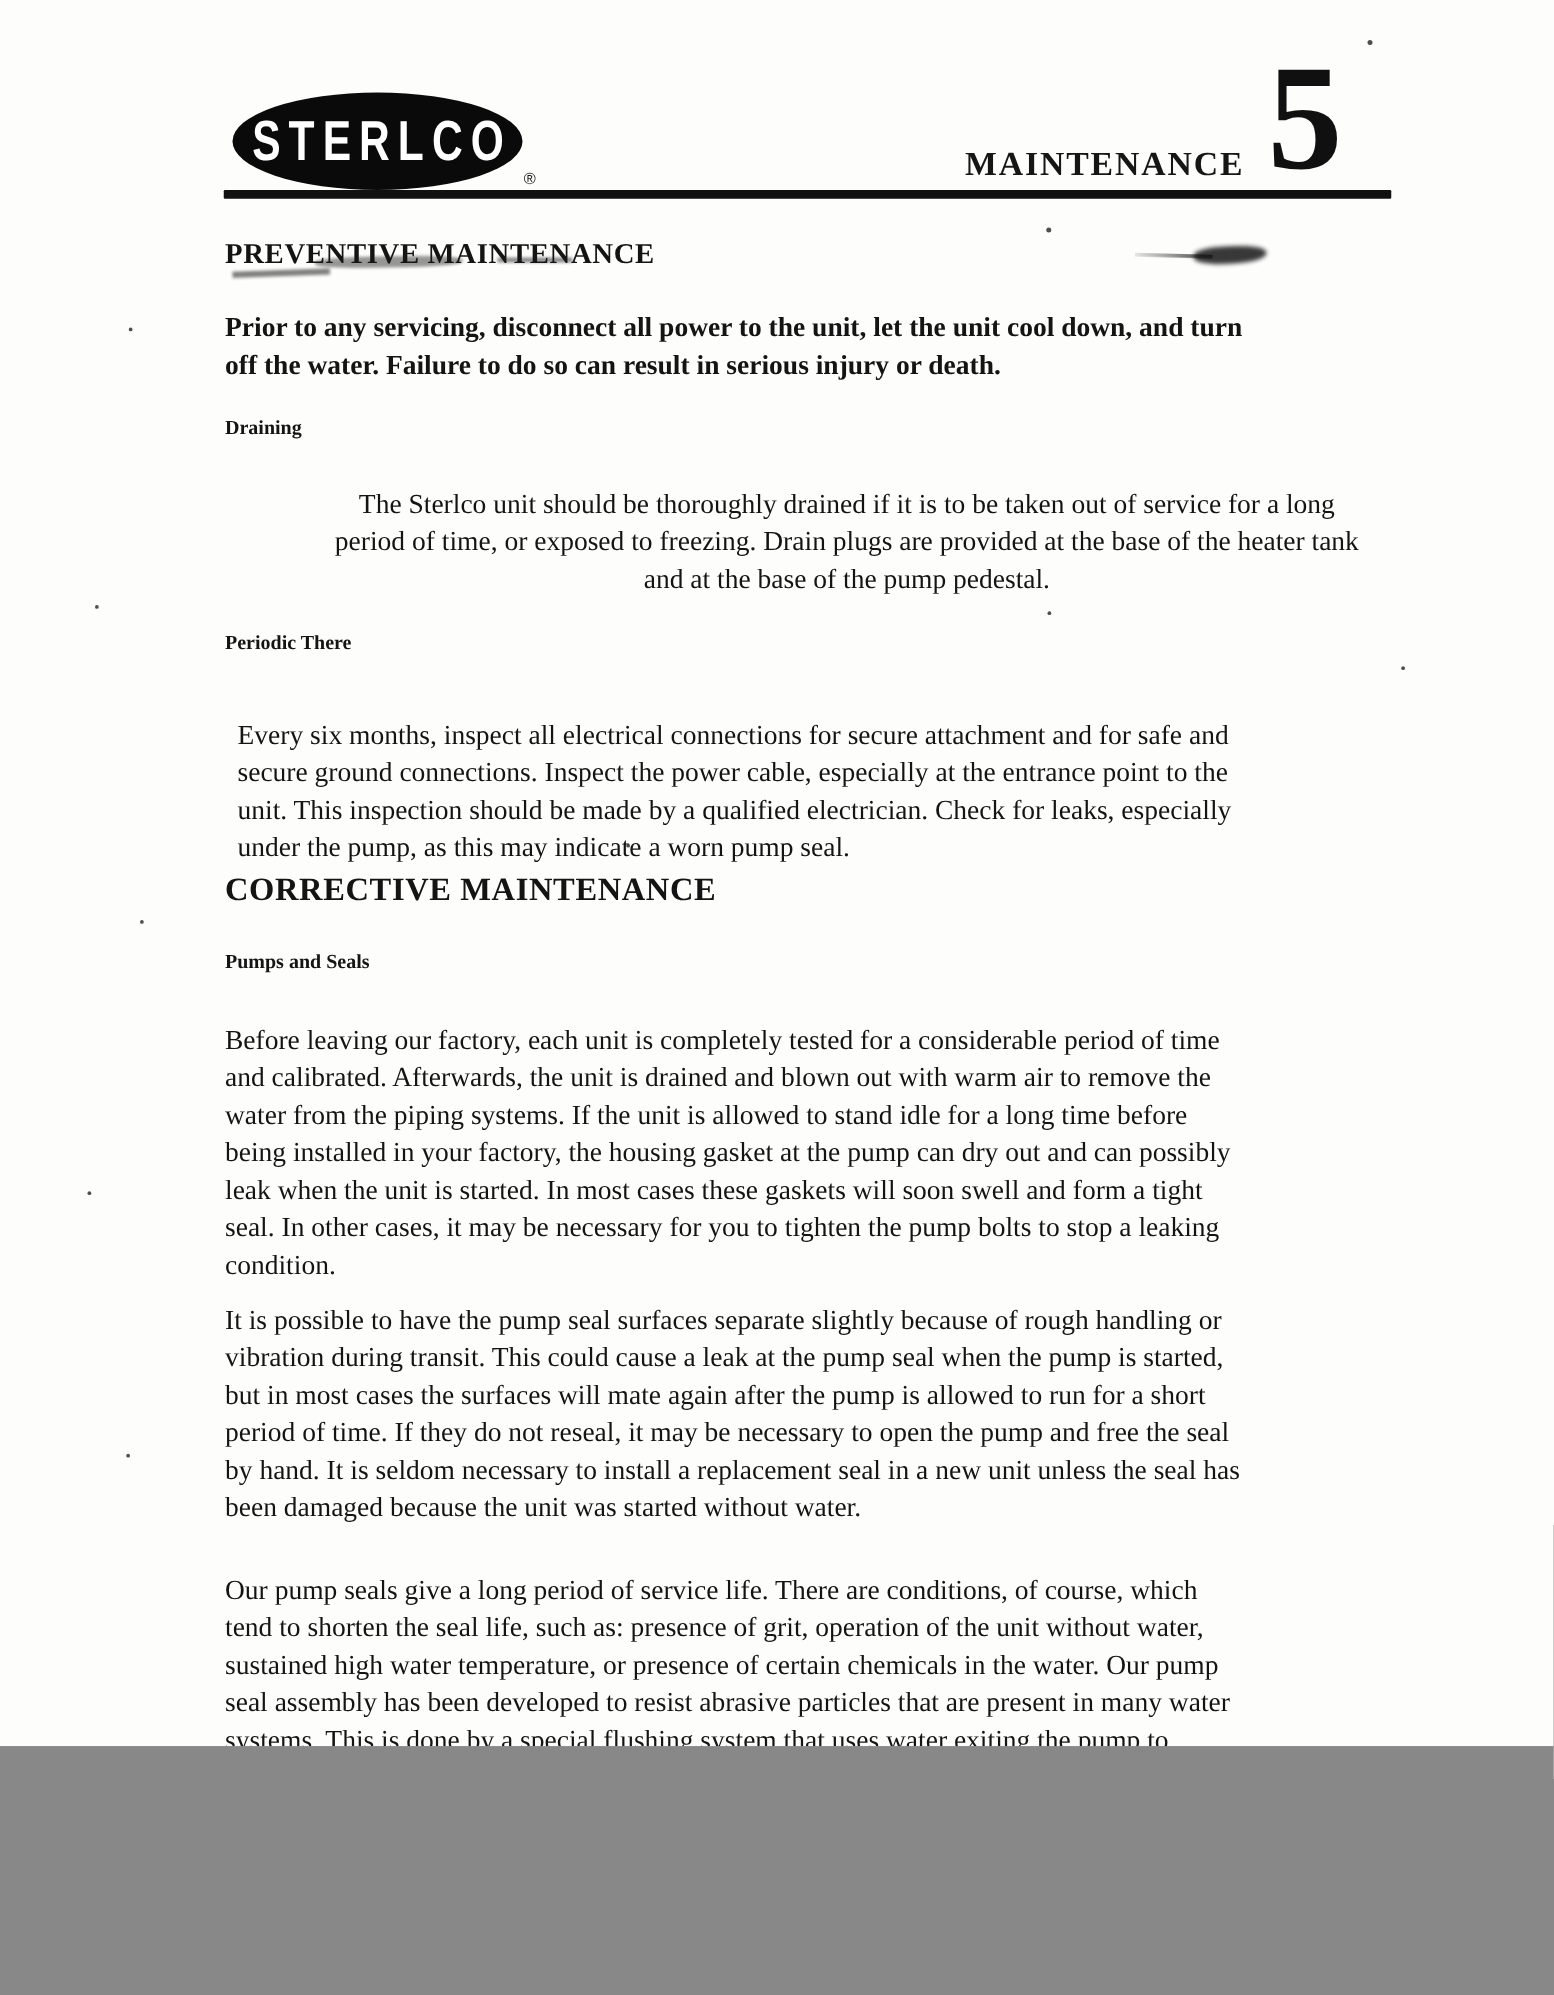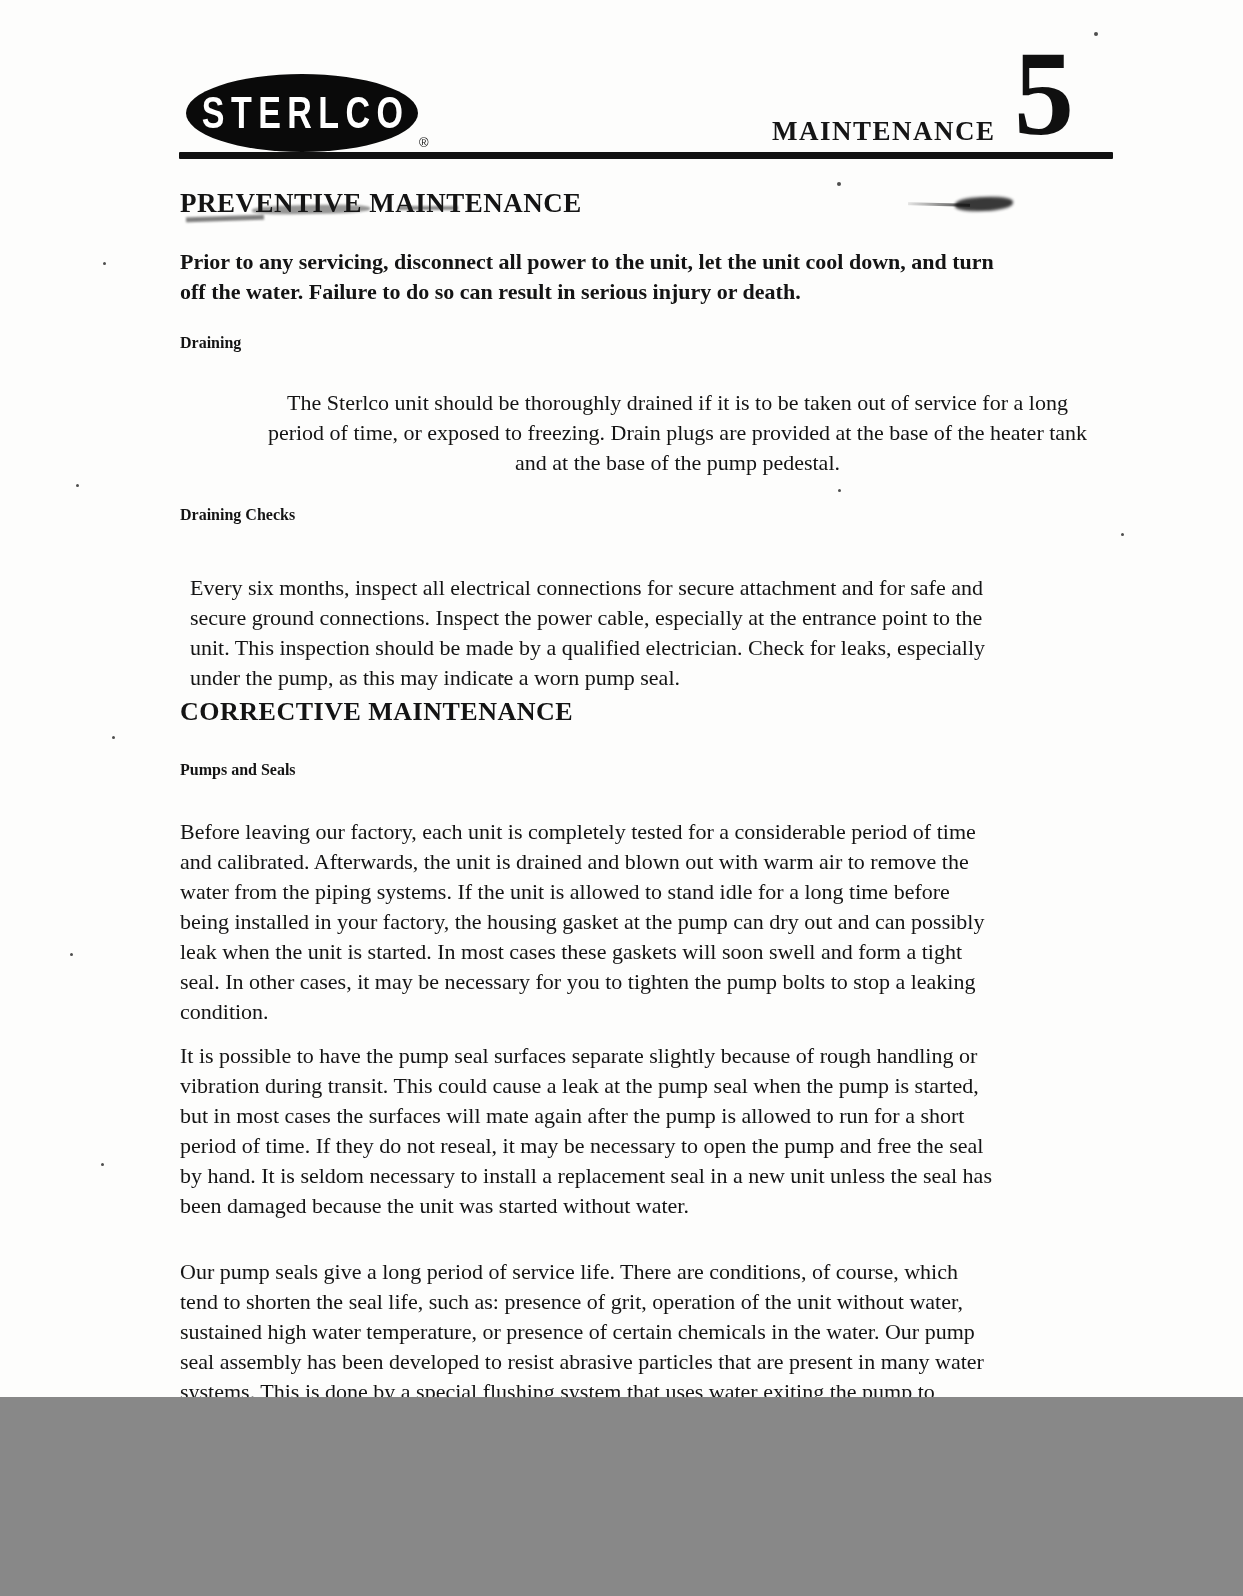"PREVENTIVE MAINTENANCE" .h1 { font-size: 27px -> 23px }
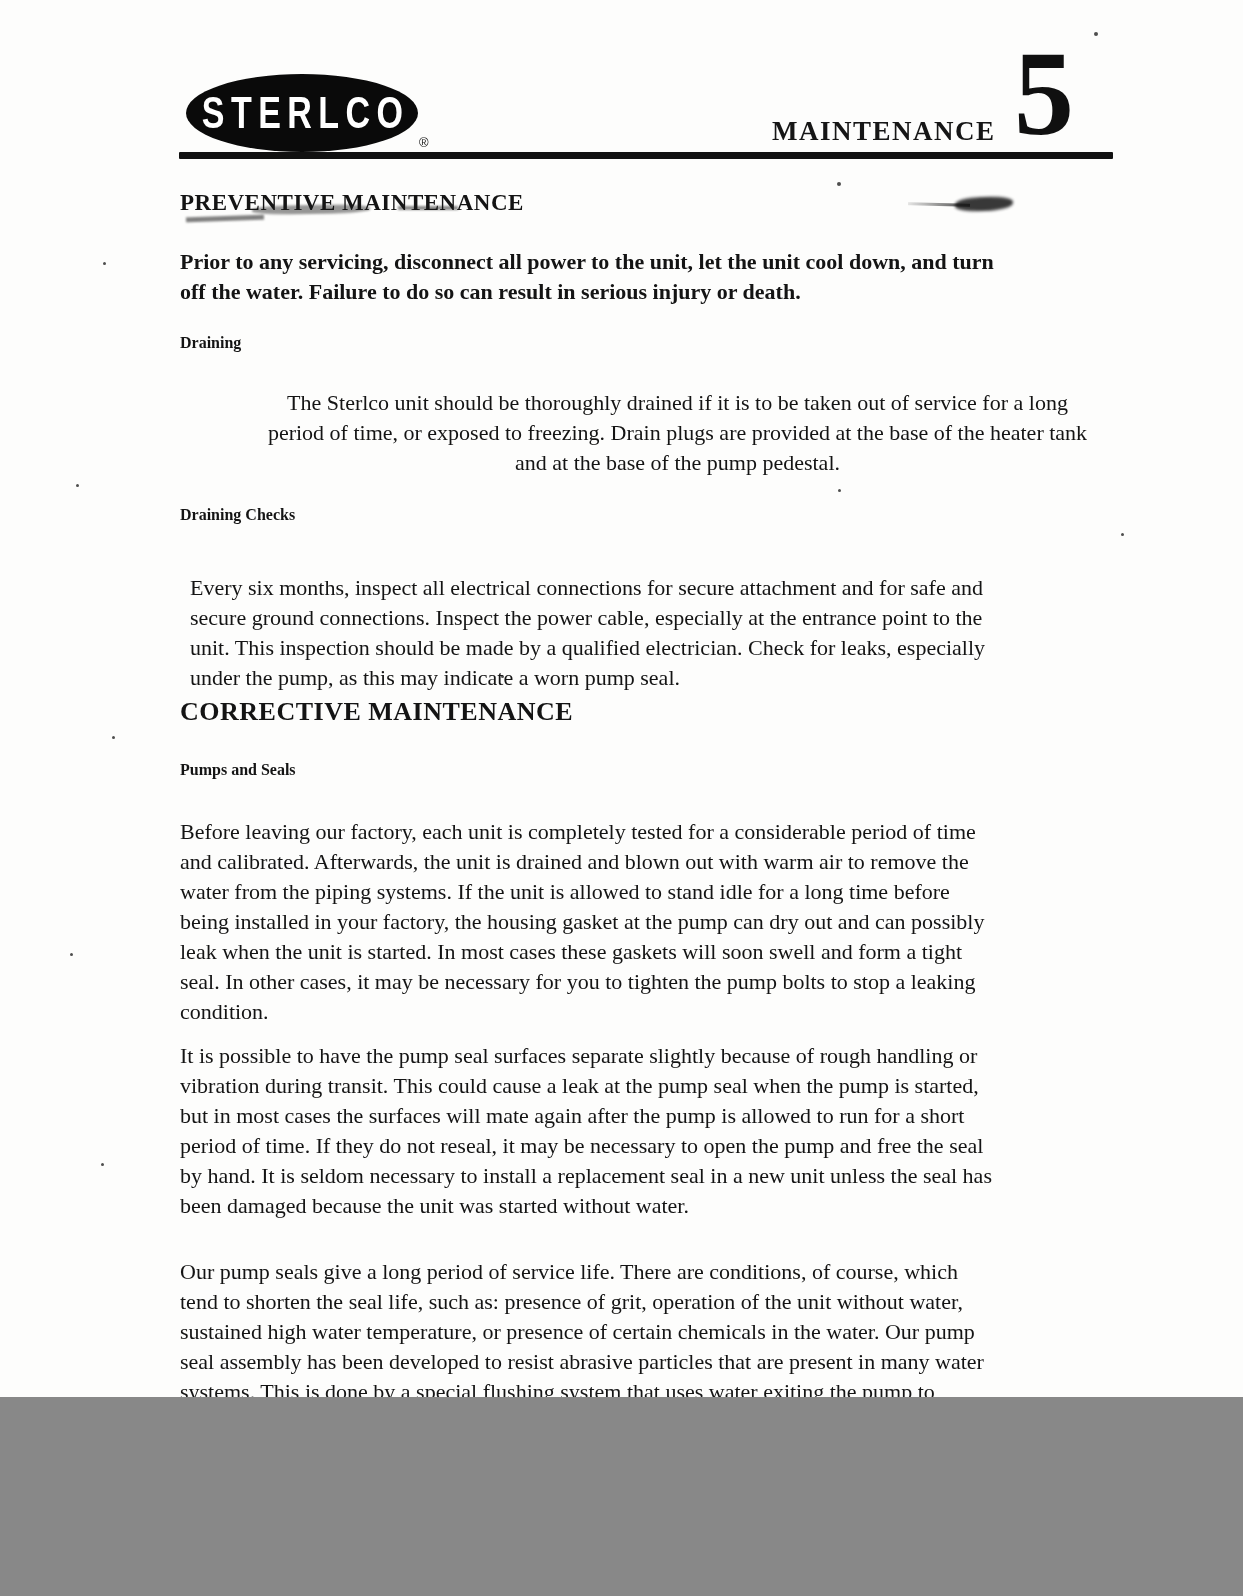"Draining Checks" div.tblock { text: Draining Checks -> Periodic There }
